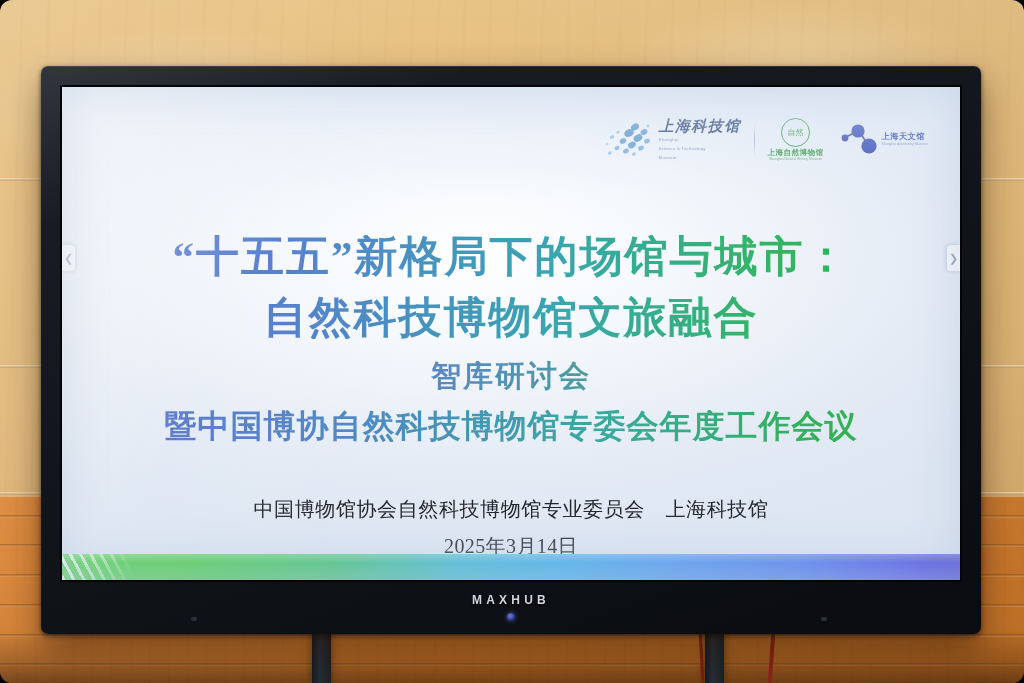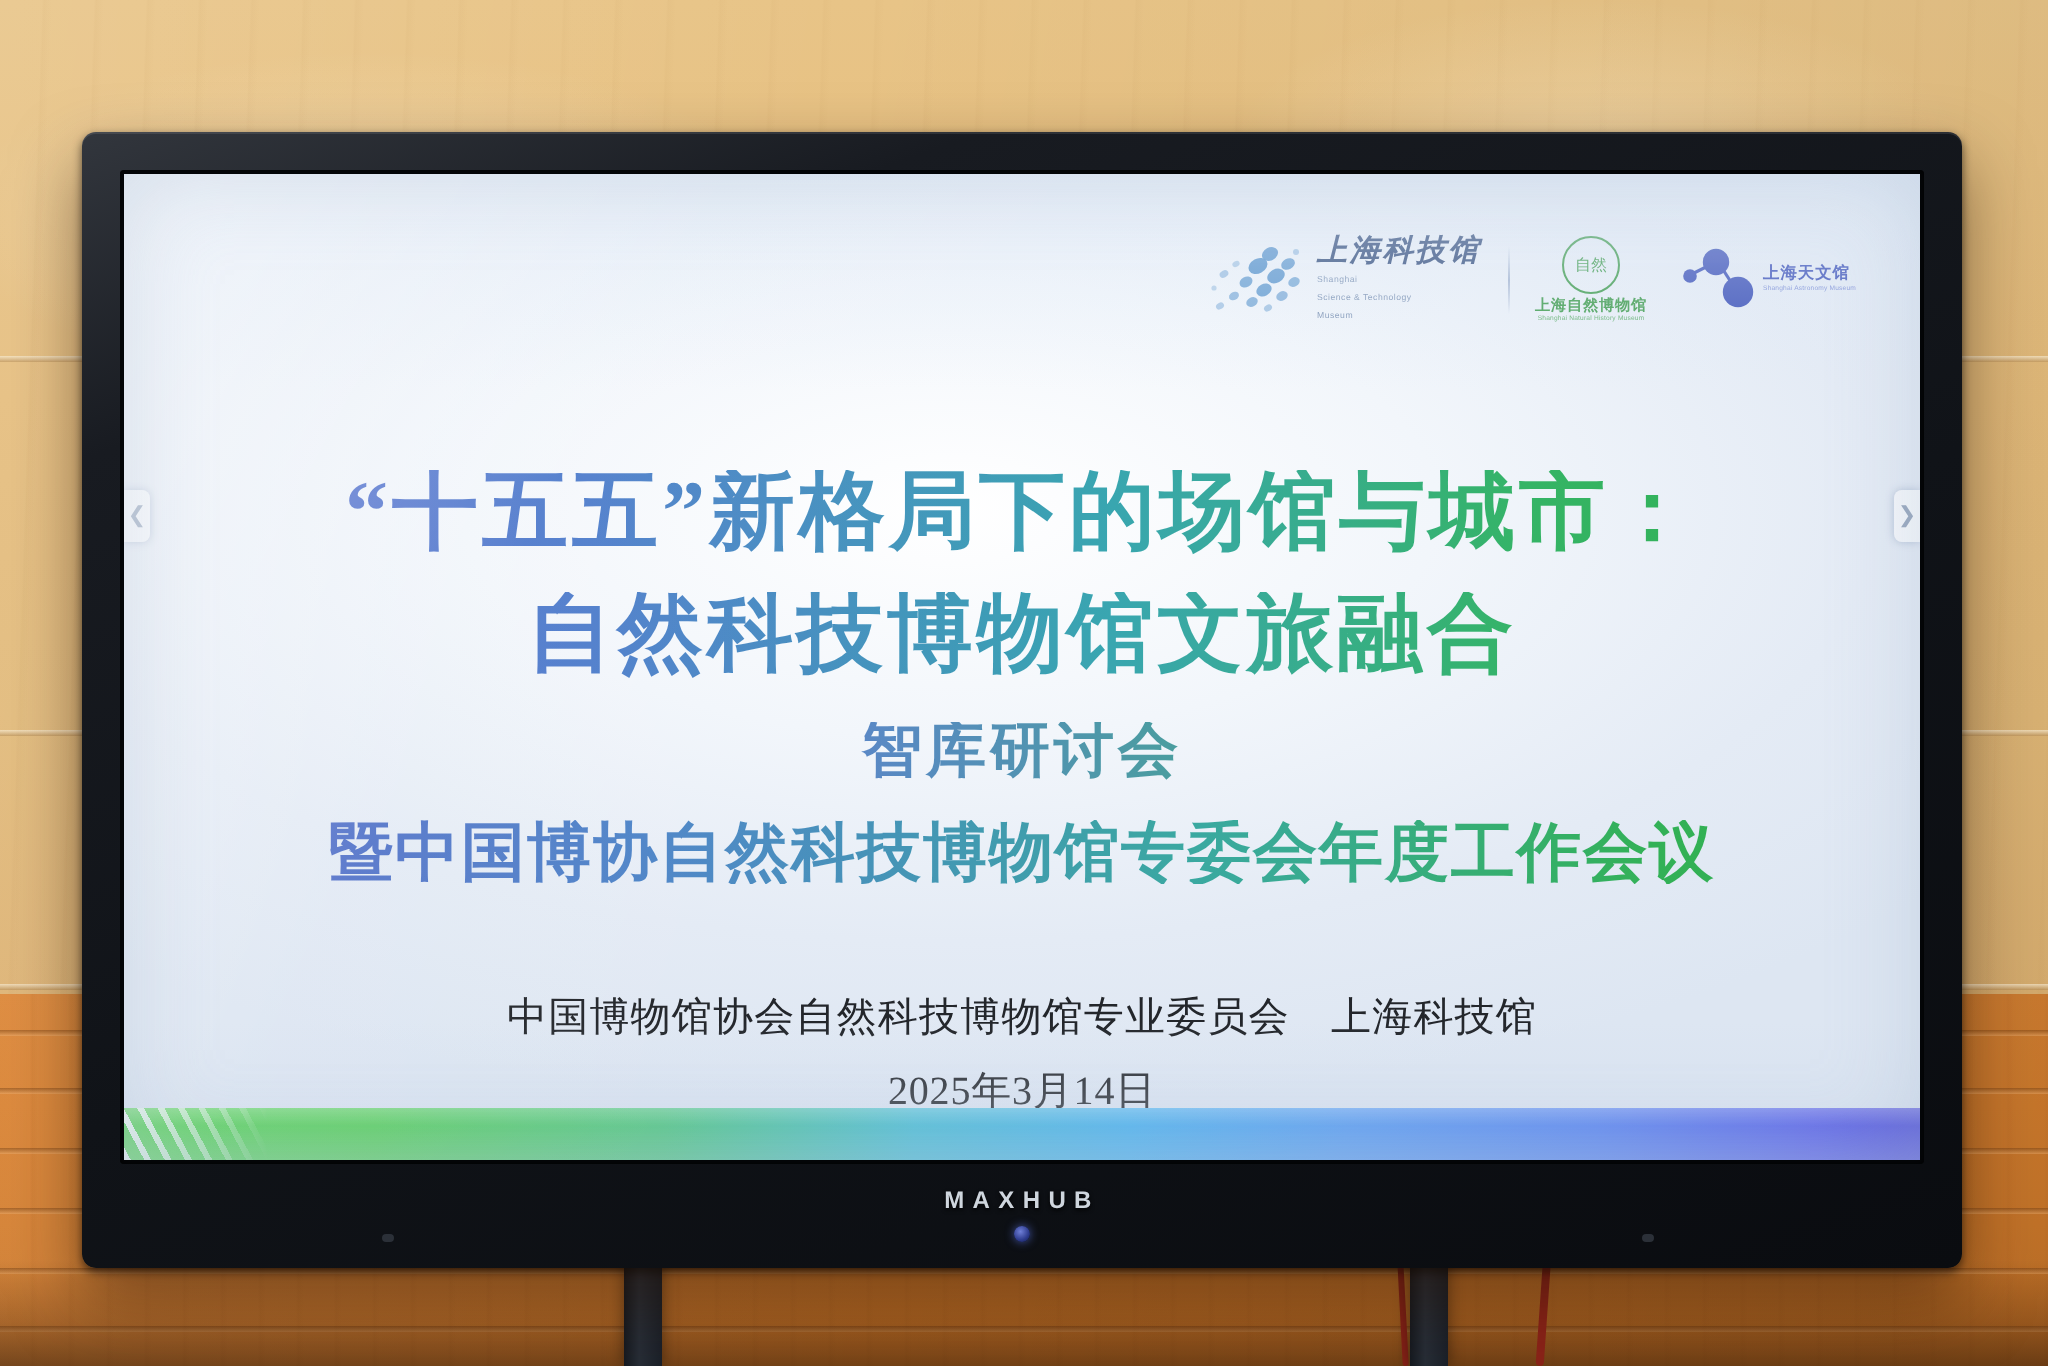"MAXHUB" #scene { border-radius: none -> 12px }
